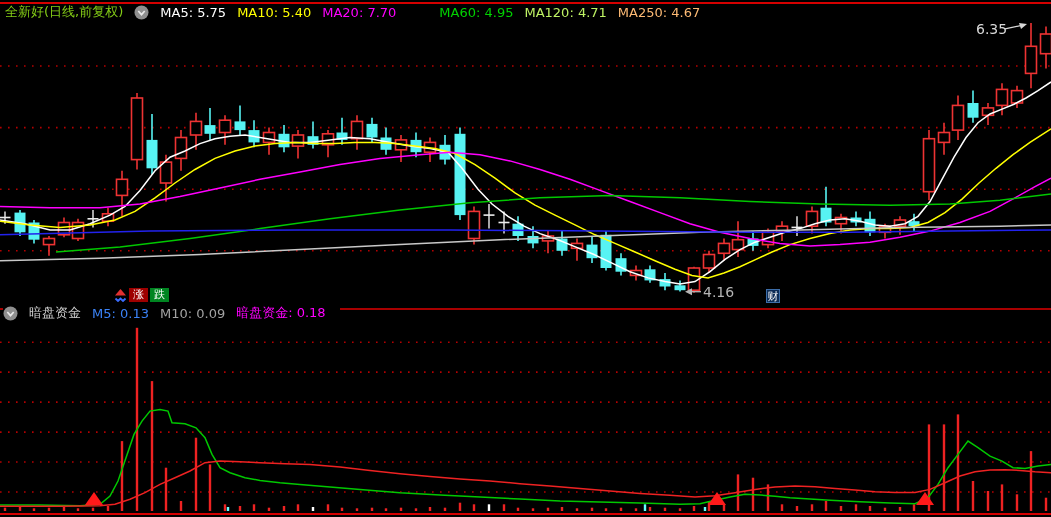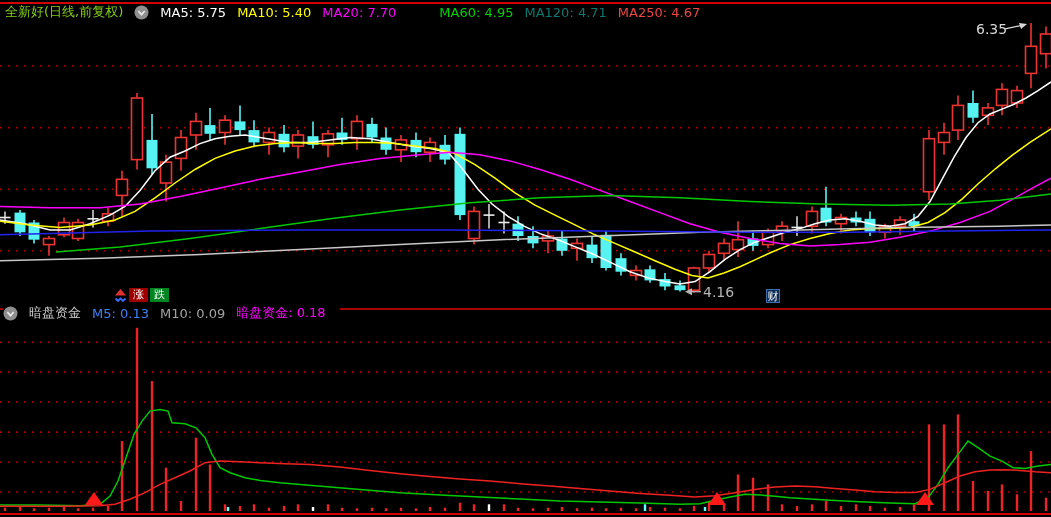"MA120: 4.71" span { color: #0f766e -> #bef264 }
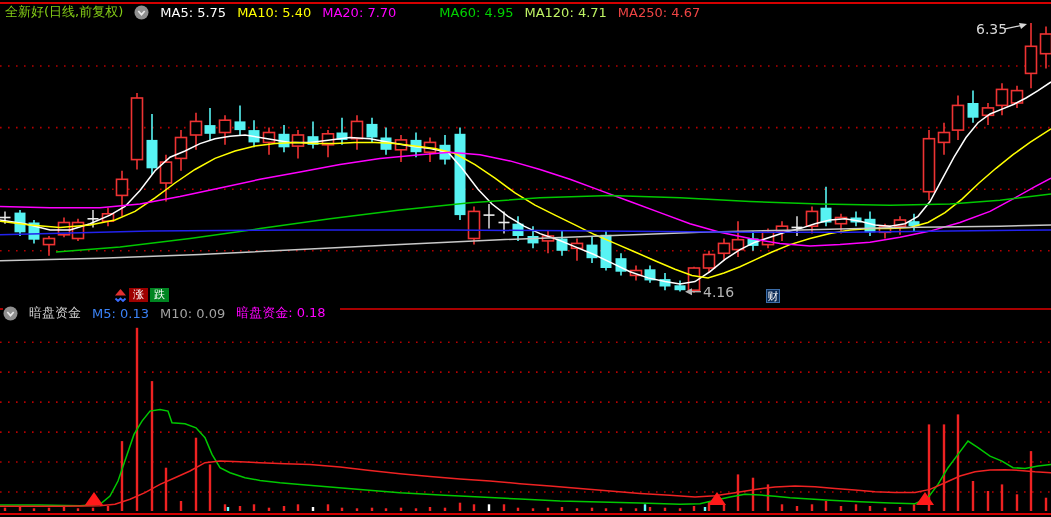"MA250: 4.67" span { color: #ef4444 -> #fdba74 }
